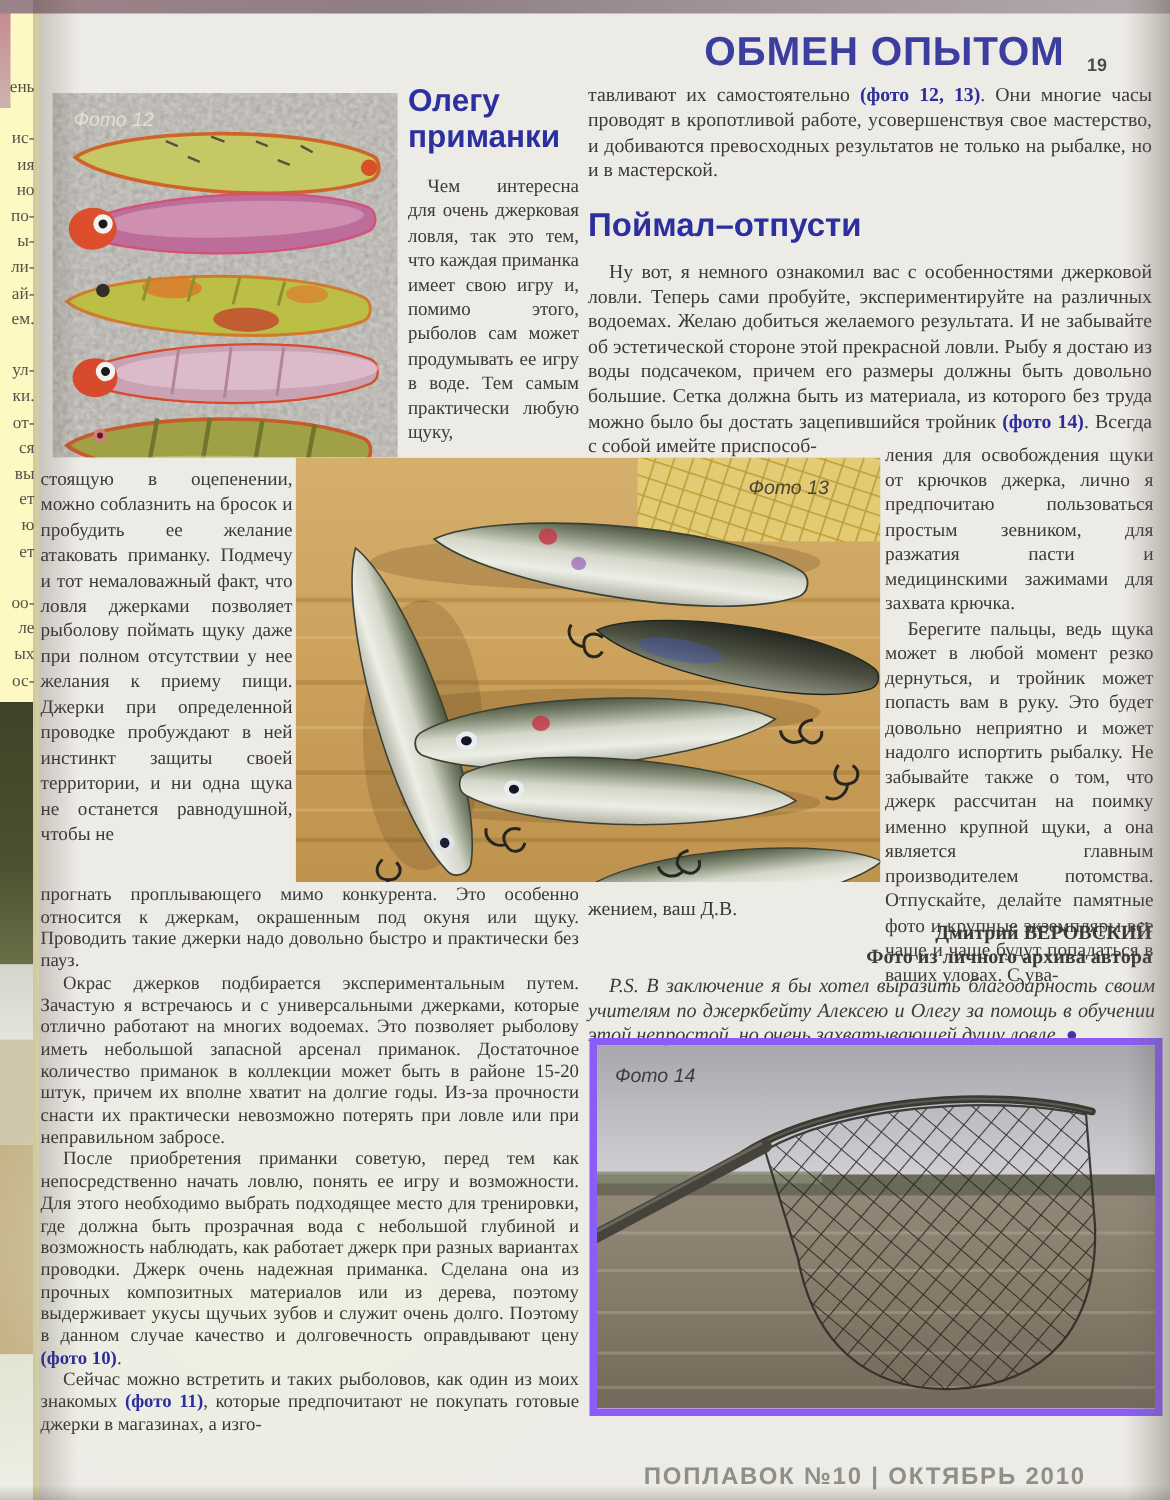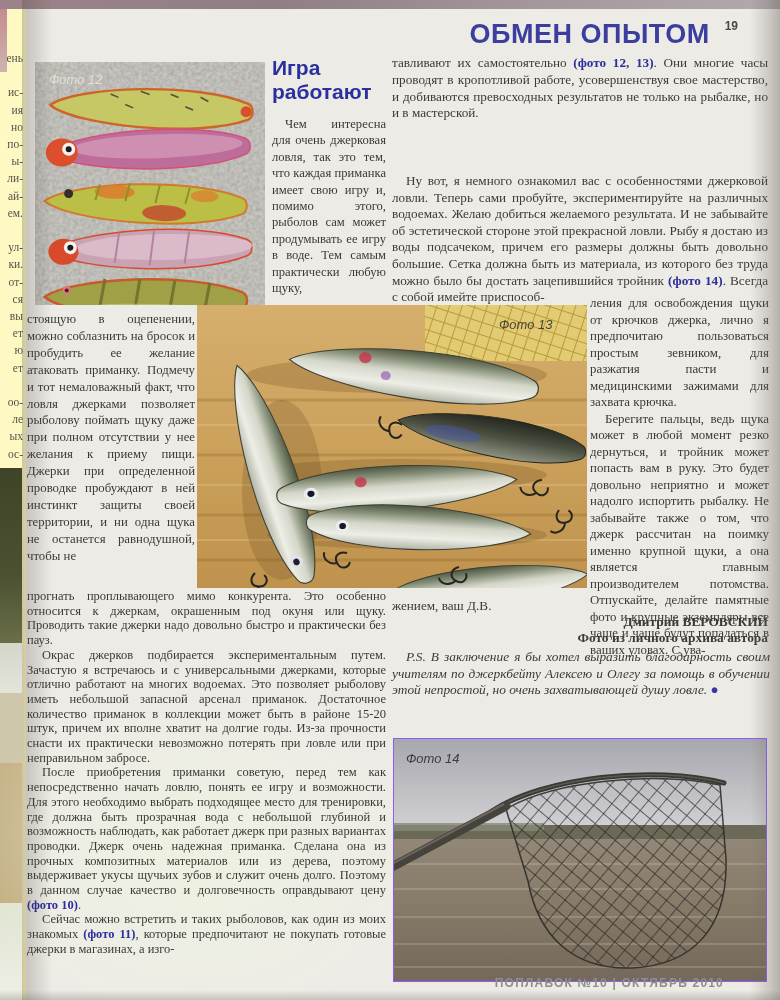"ОБМЕН ОПЫТОМ" .hdr { align-items: flex-start -> flex-end }
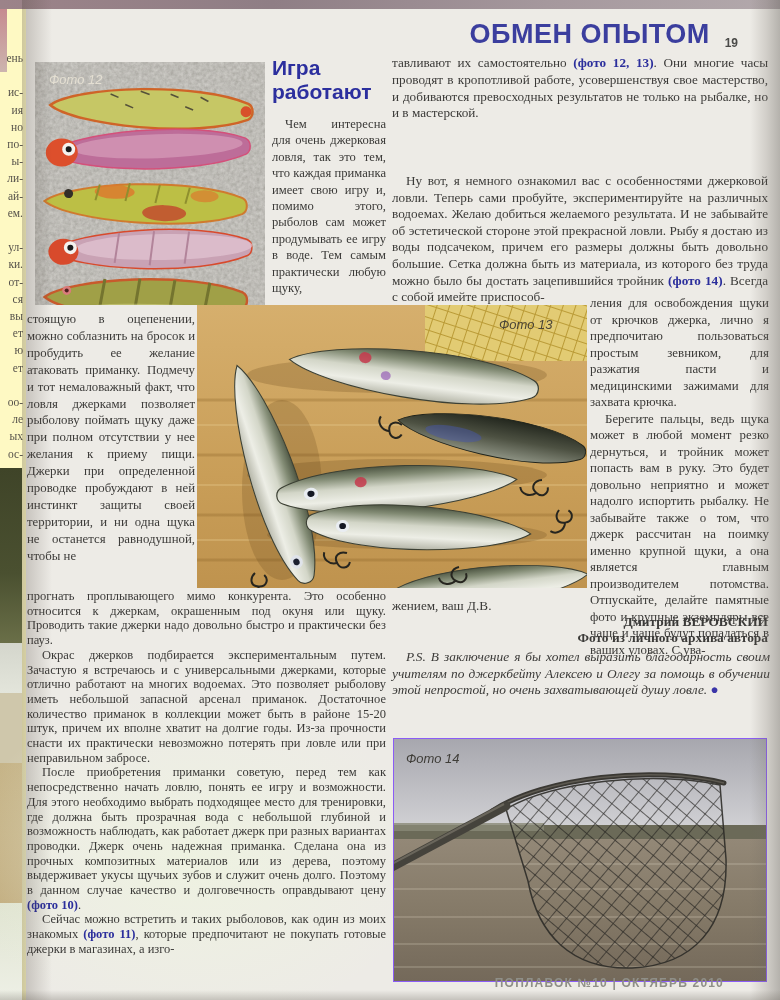"Игра работают" div.h1 { text: Игра работают -> Олегу приманки }
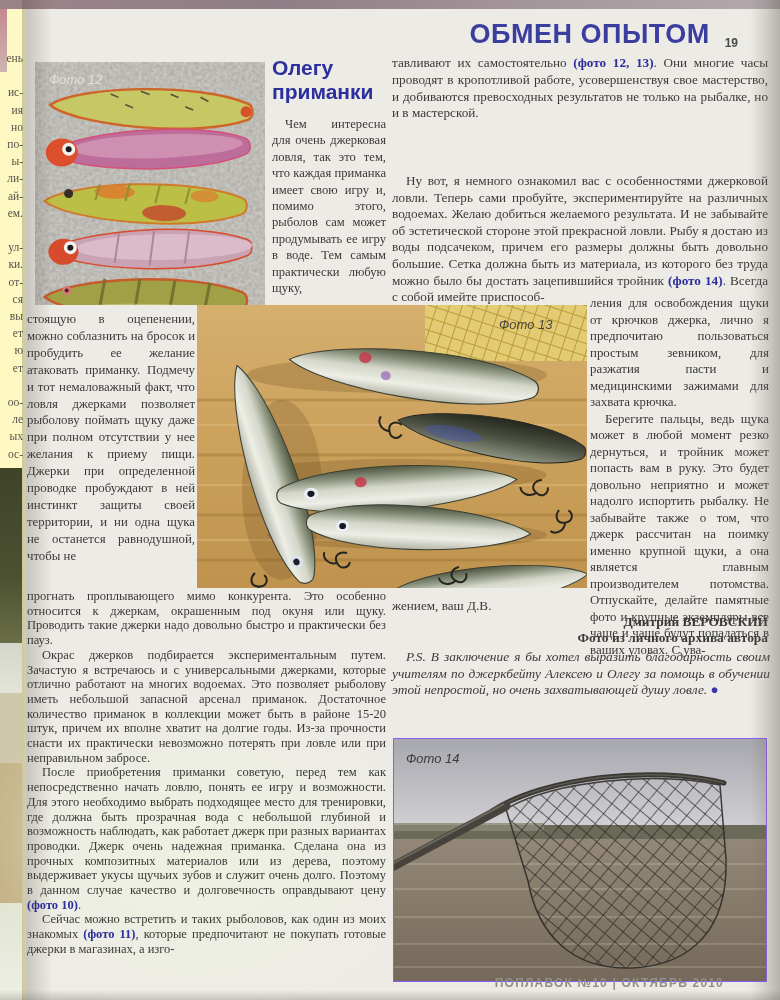"Поймал–отпусти" div.h2 { html: none -> <div>Поймал–отпусти</div> }
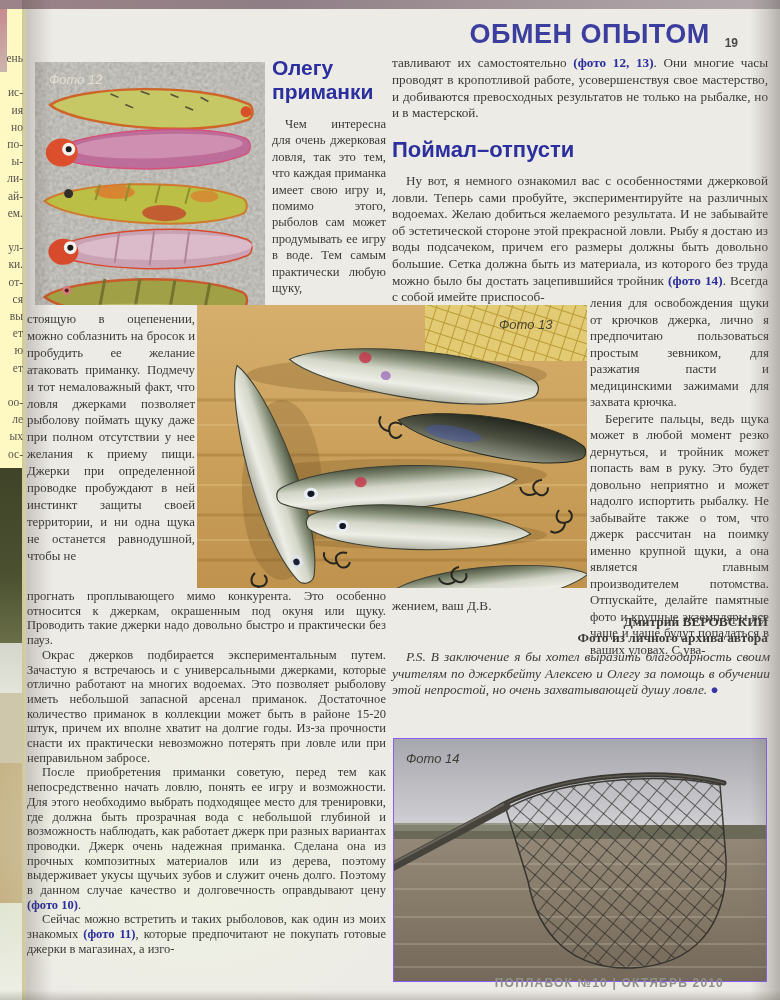"Фото 14" .p14 { border: 1px solid #8b5cf6 -> 5px solid #8b5cf6; top: 738px -> 692px }
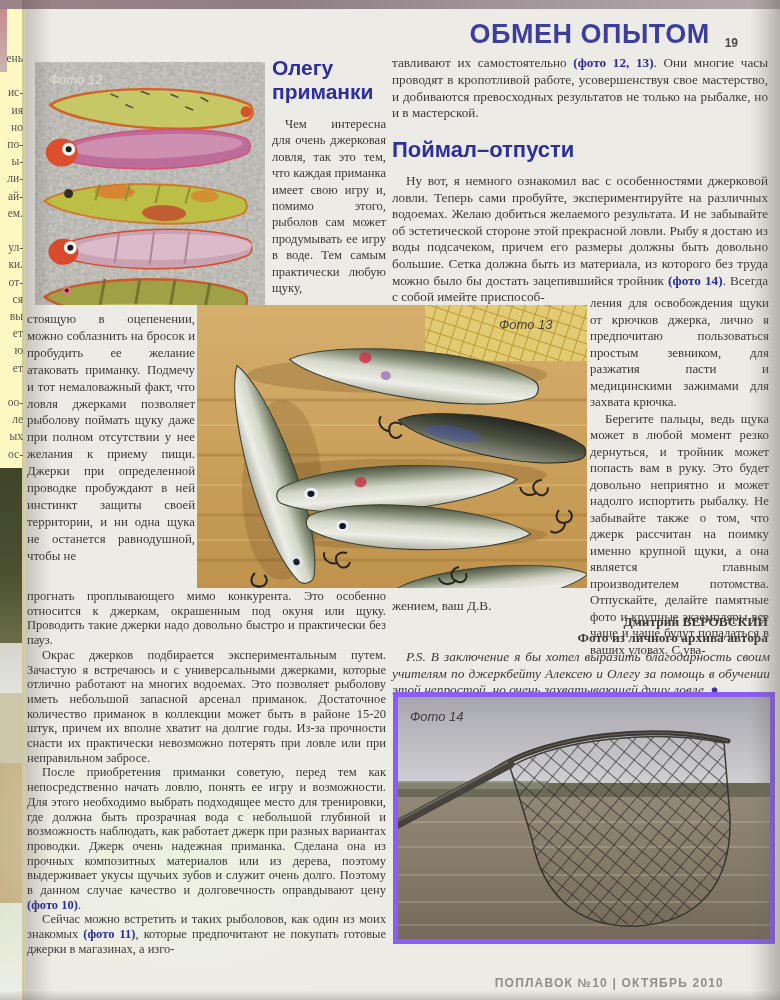"ПОПЛАВОК №10 | ОКТЯБРЬ 2010" .footer { font-size: 12px -> 16px }
